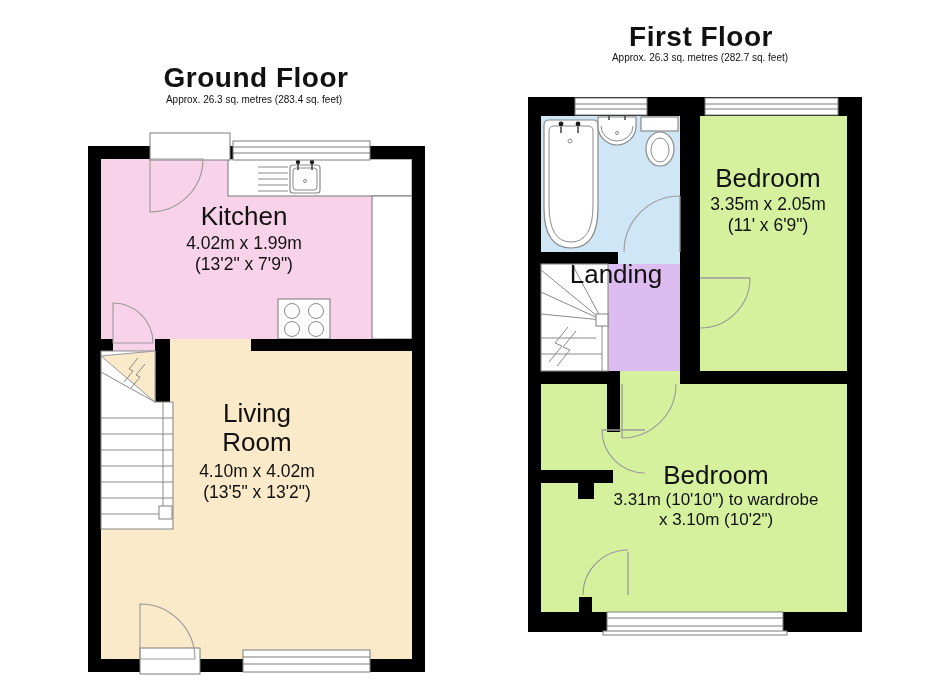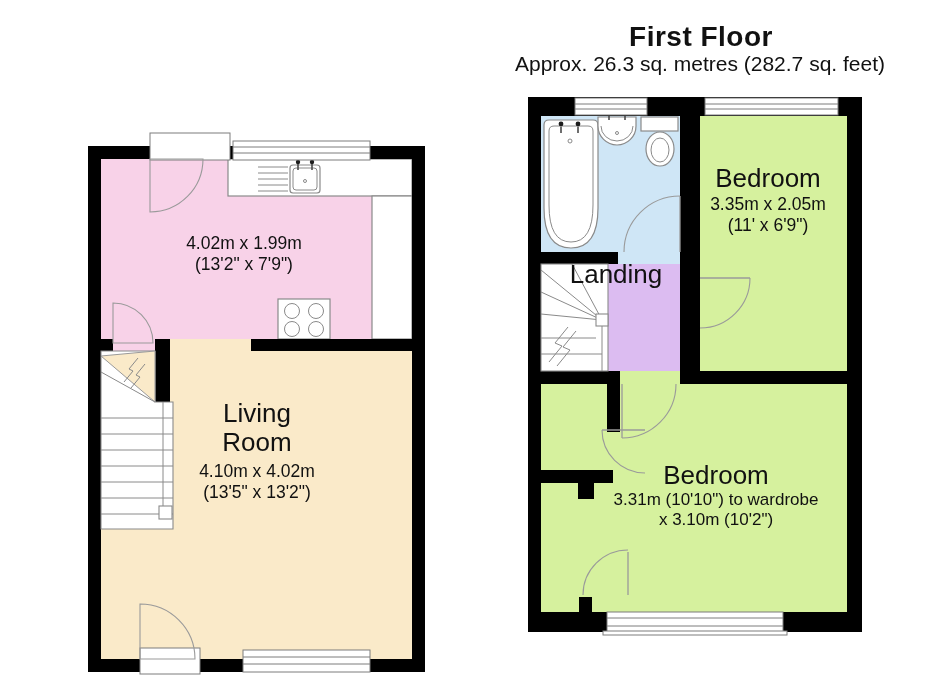"Approx. 26.3 sq. metres (282.7" .plan-subtitle { font-size: 21px -> 10px }
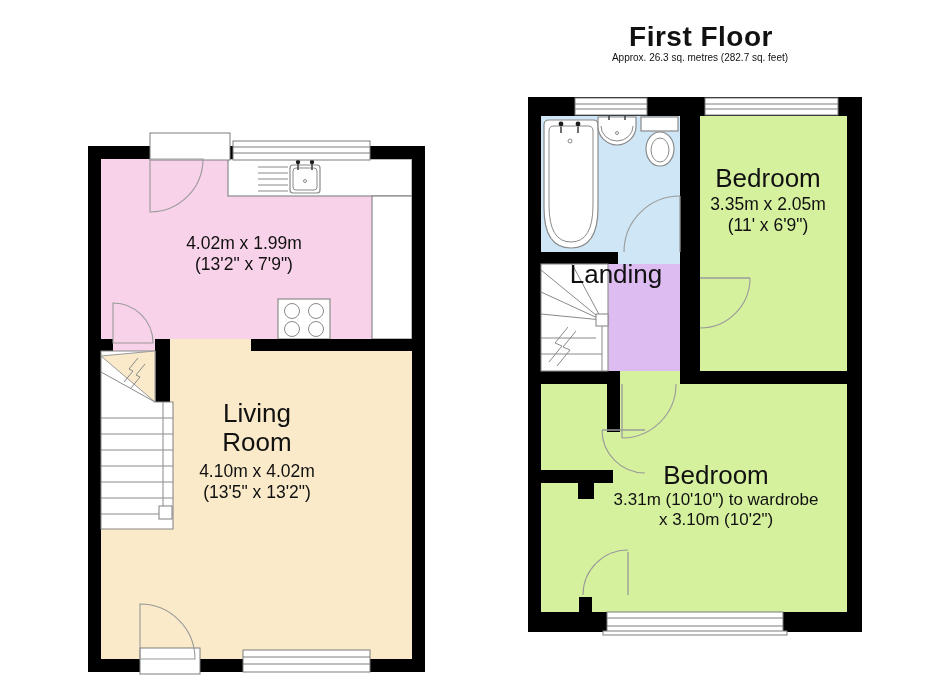"Ground Floor" div.label { html: none -> <div>Ground Floor</div> }
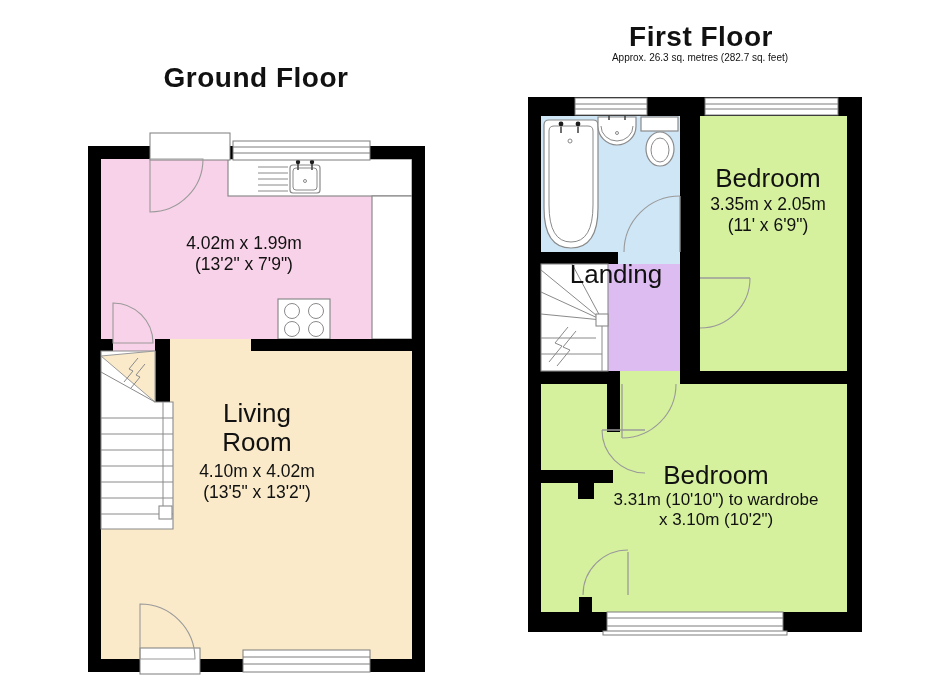"Approx. 26.3 sq. metres (283.4" div.label { html: none -> <div>Approx. 26.3 sq. metres (283.4 sq. feet)</div> }
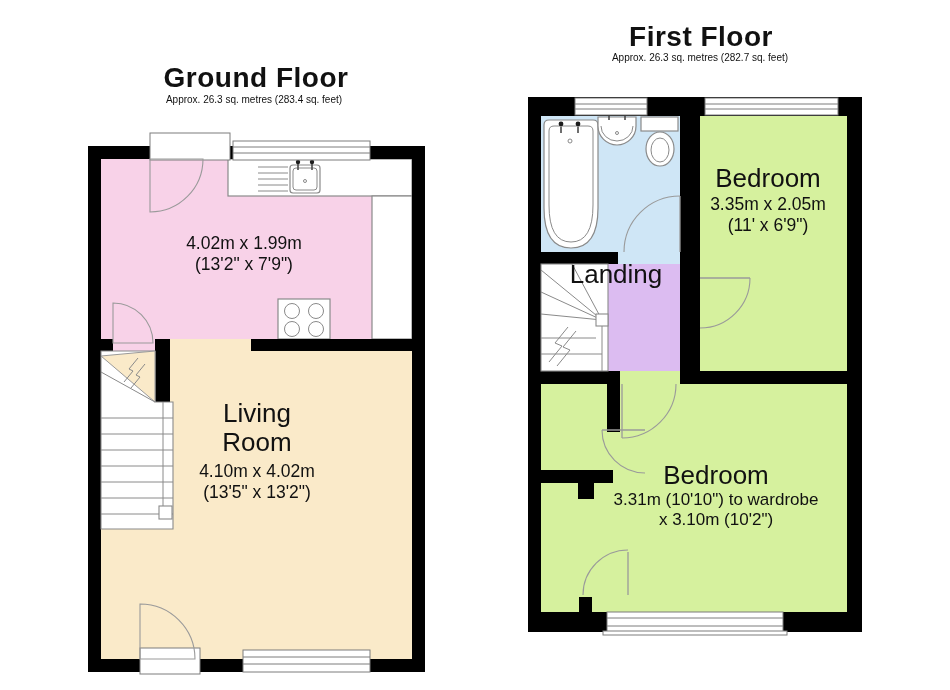"Kitchen" div.label { html: none -> <div>Kitchen</div> }
